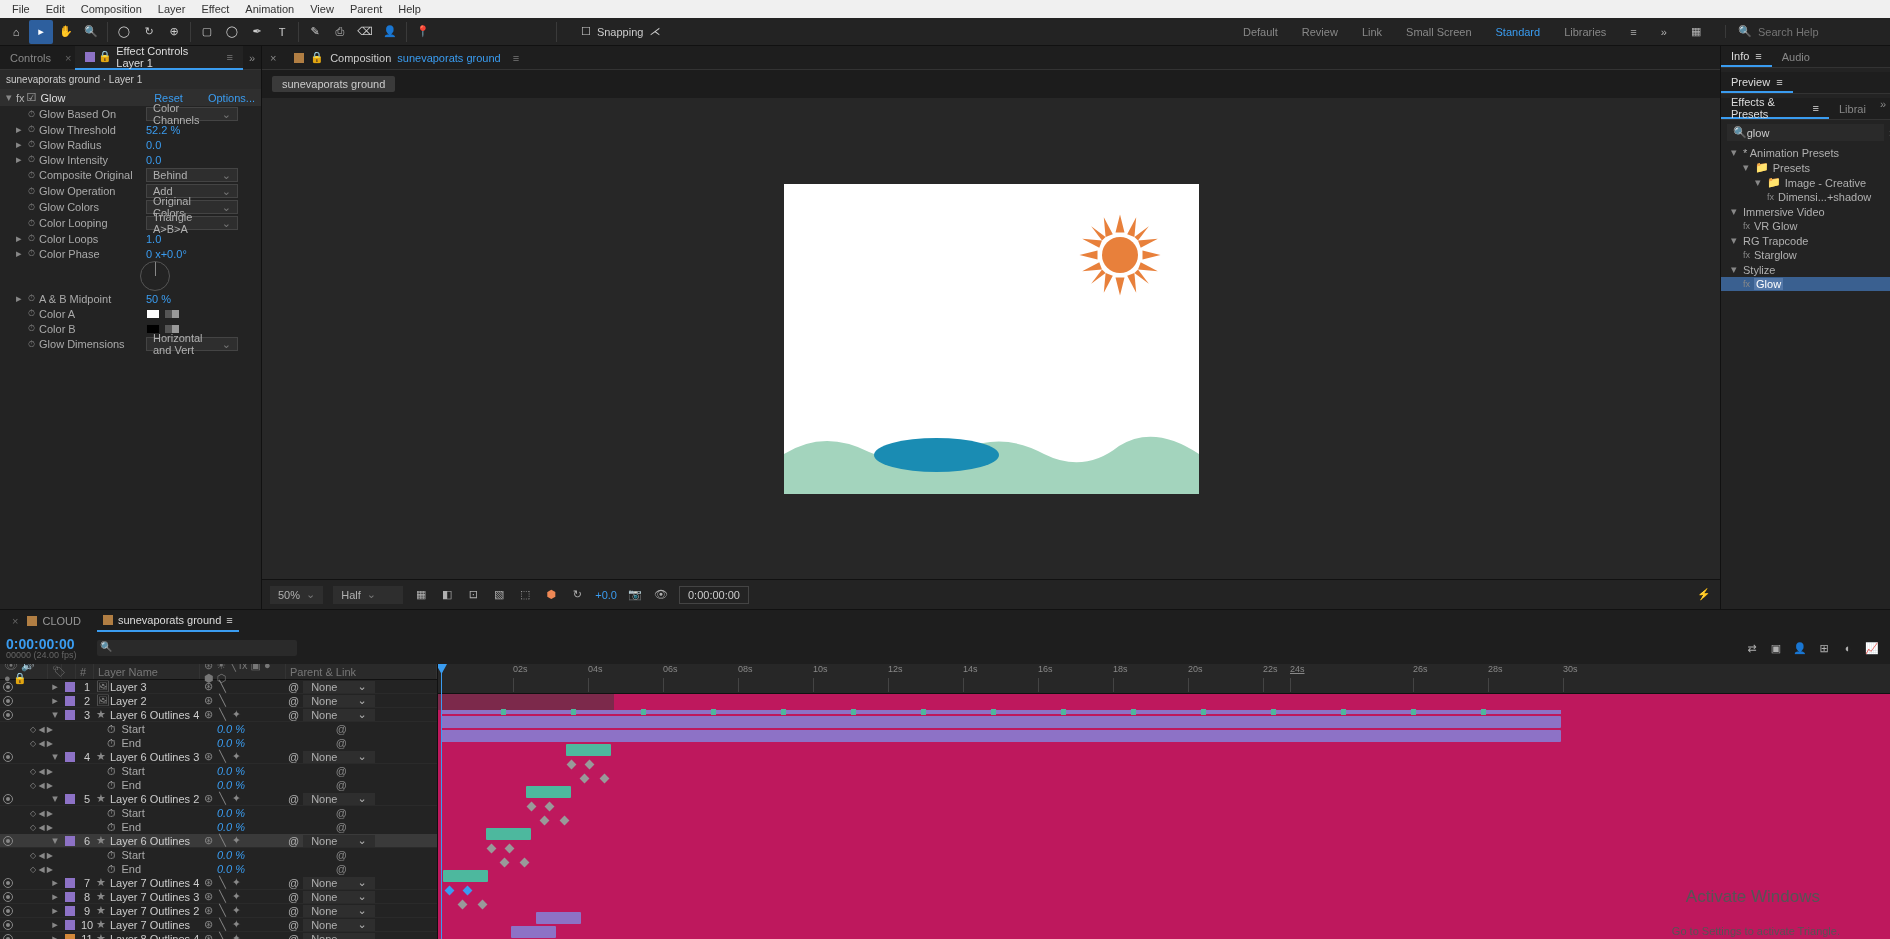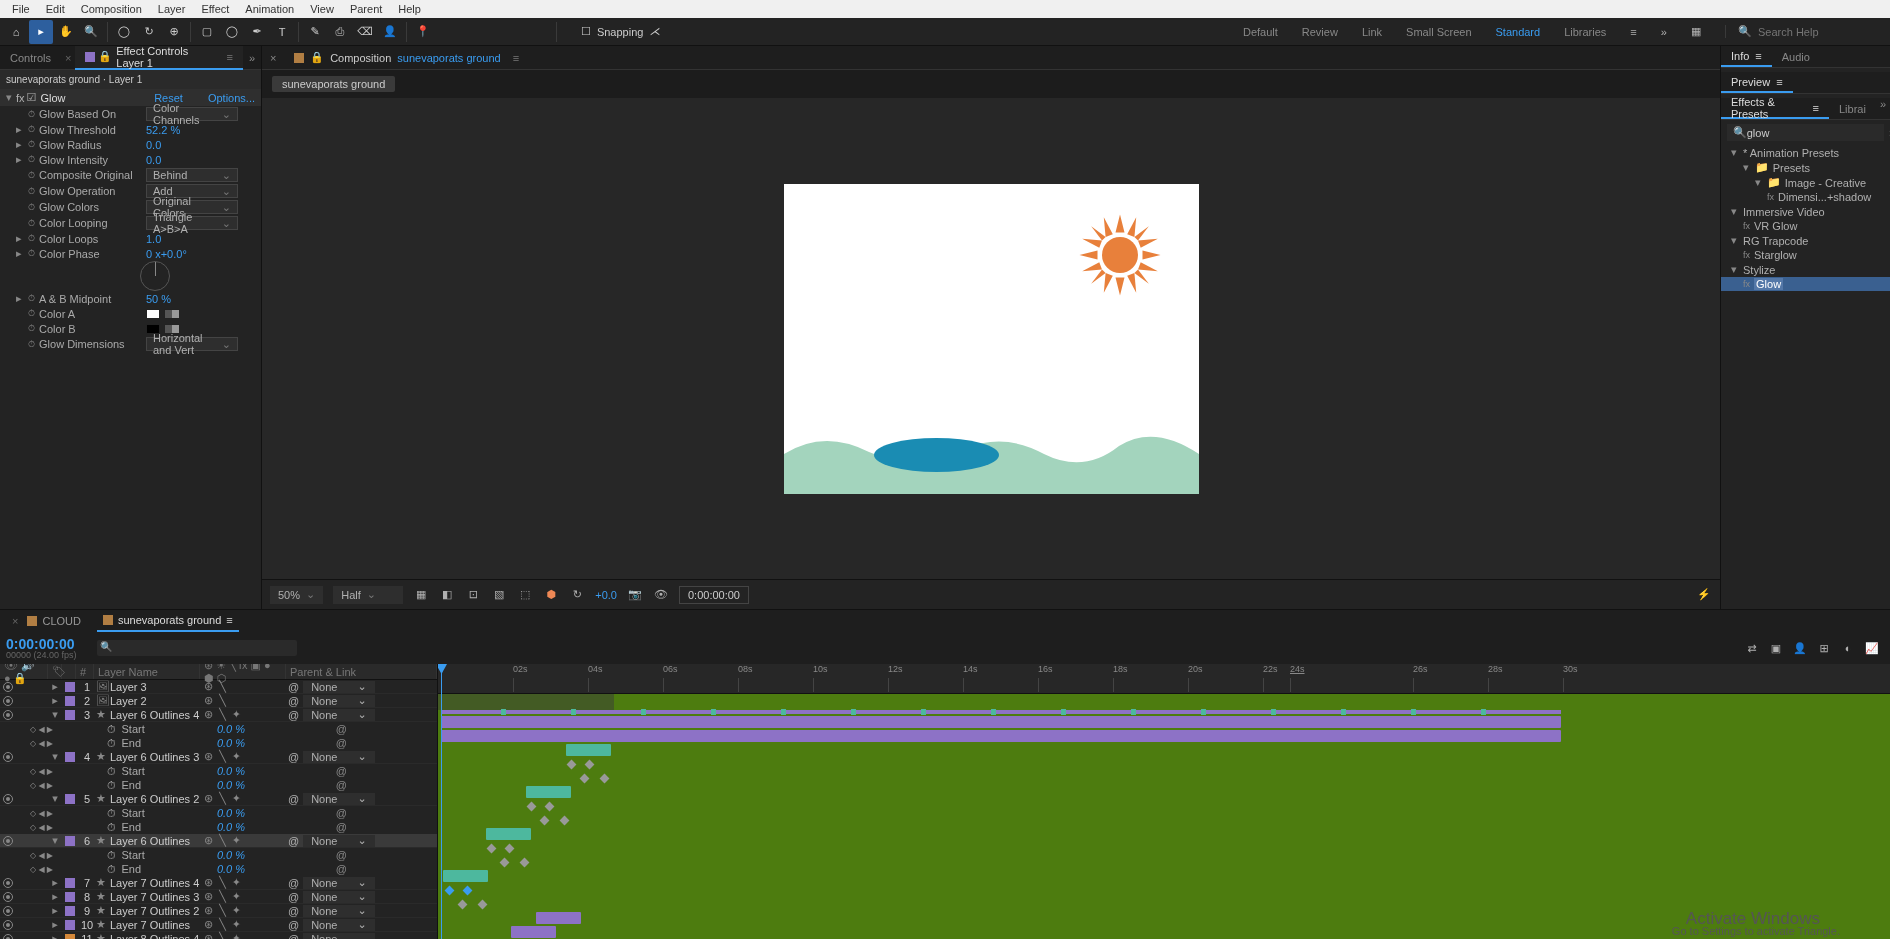"02s" .tl-right { background: #4d7c0f -> #be185d }
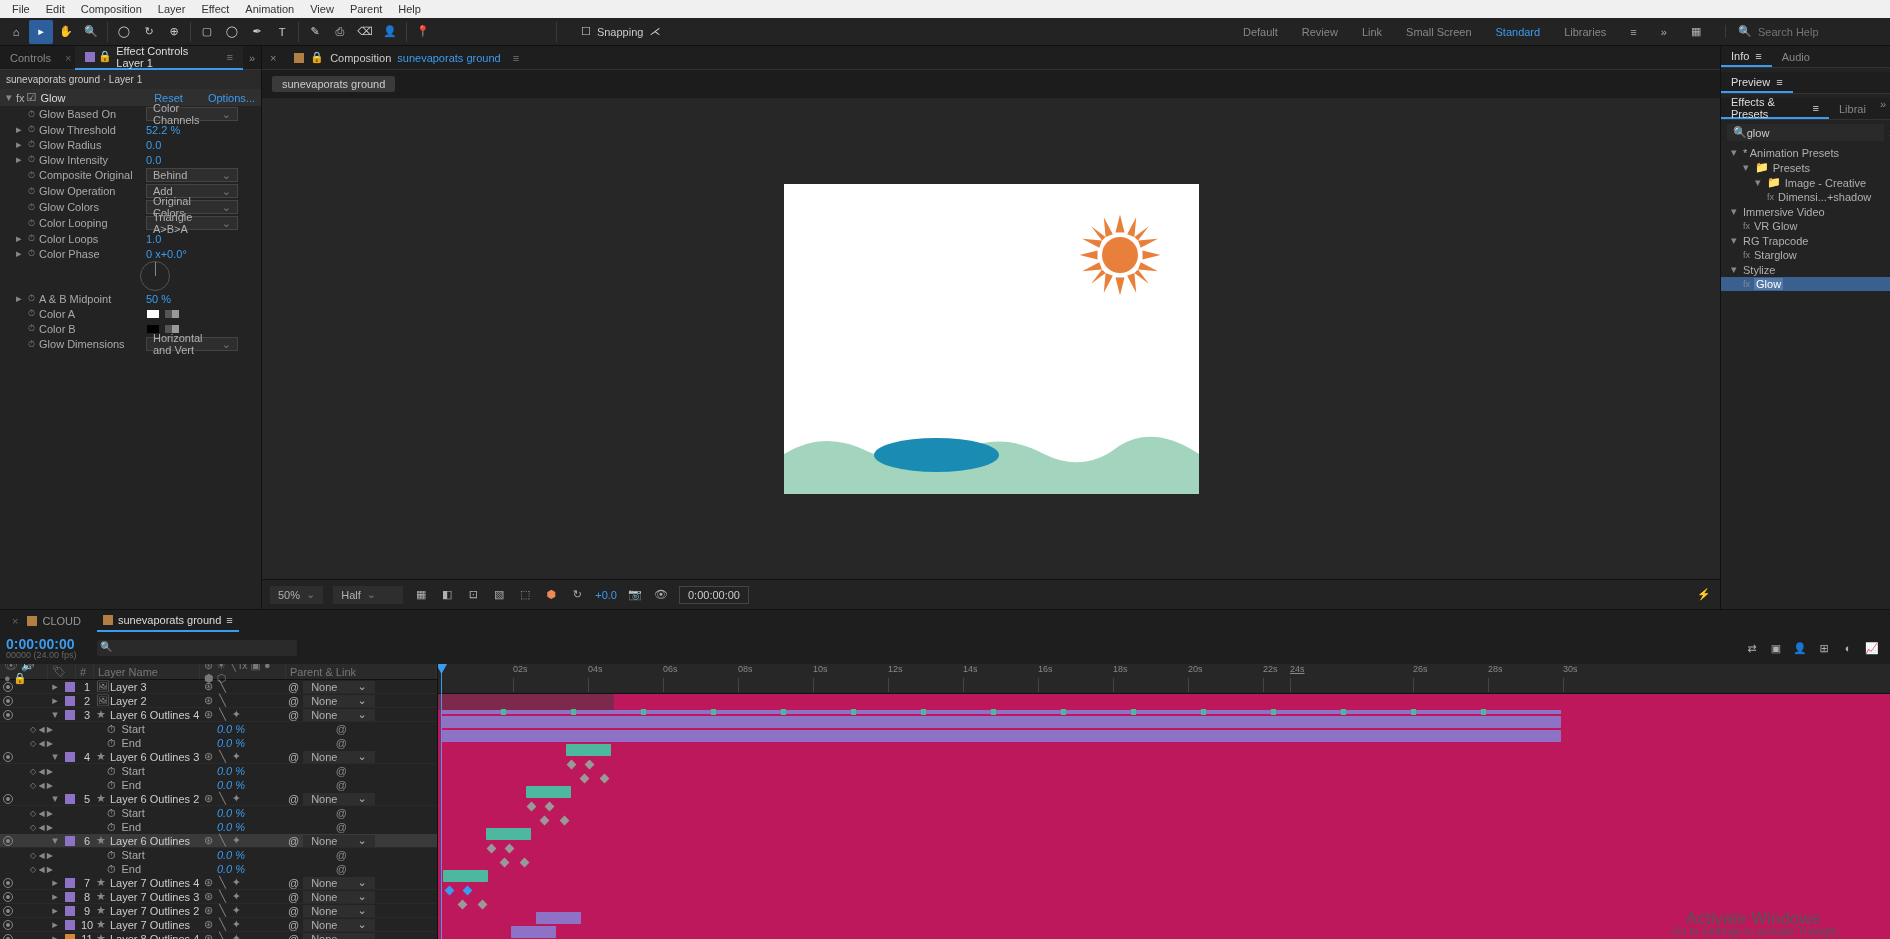"Activate Windows" .watermark { bottom: 10px -> 32px }
